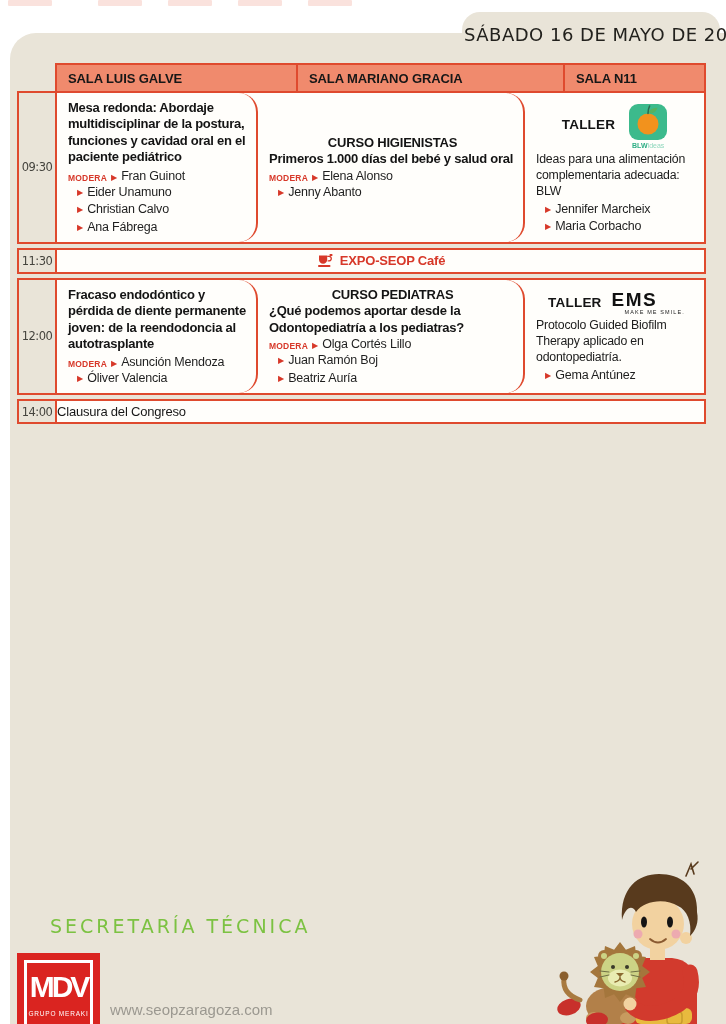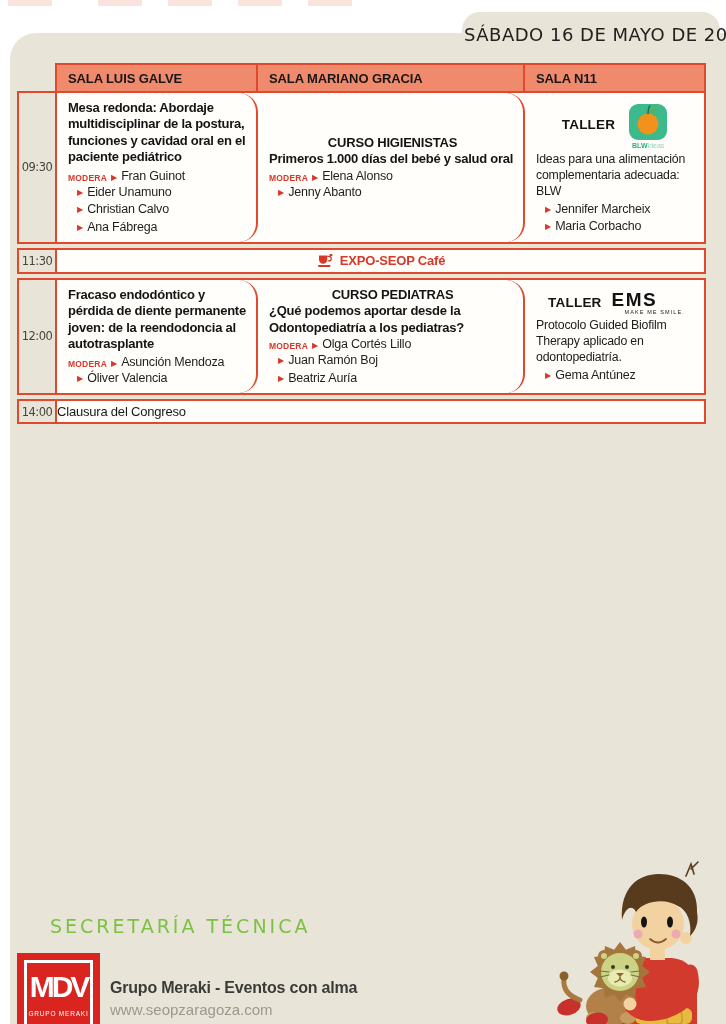"SALA LUIS GALVE" .hc1 { width: 201px -> 241px }
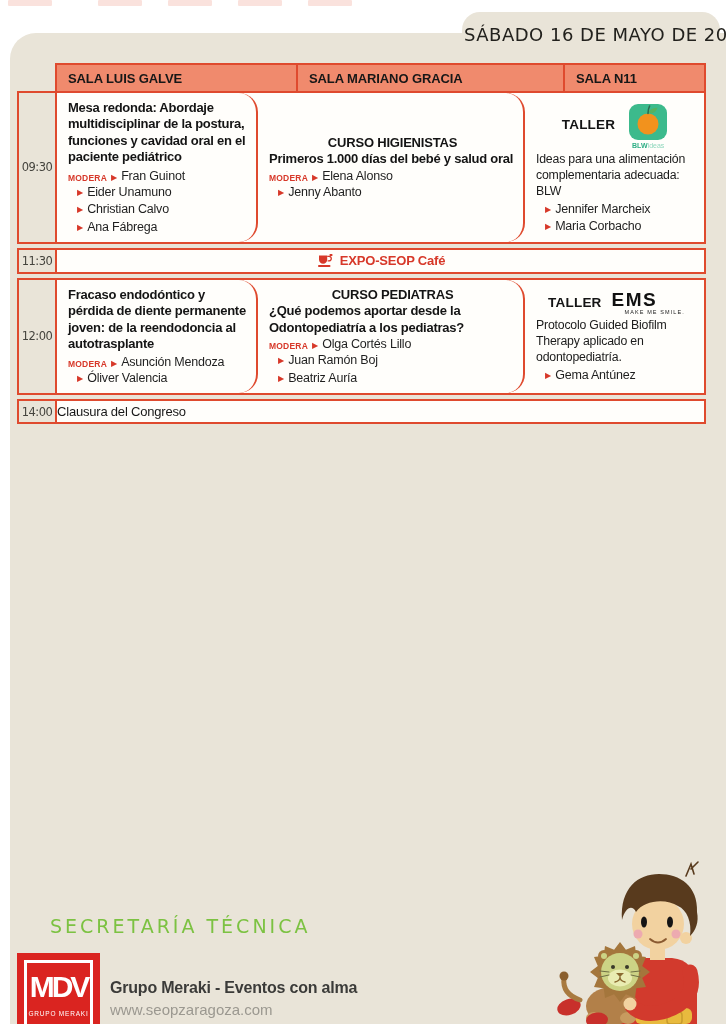"Grupo Meraki - Eventos con" div.company { html: <div>Grupo Meraki - Eventos con alma</div> -> none }
